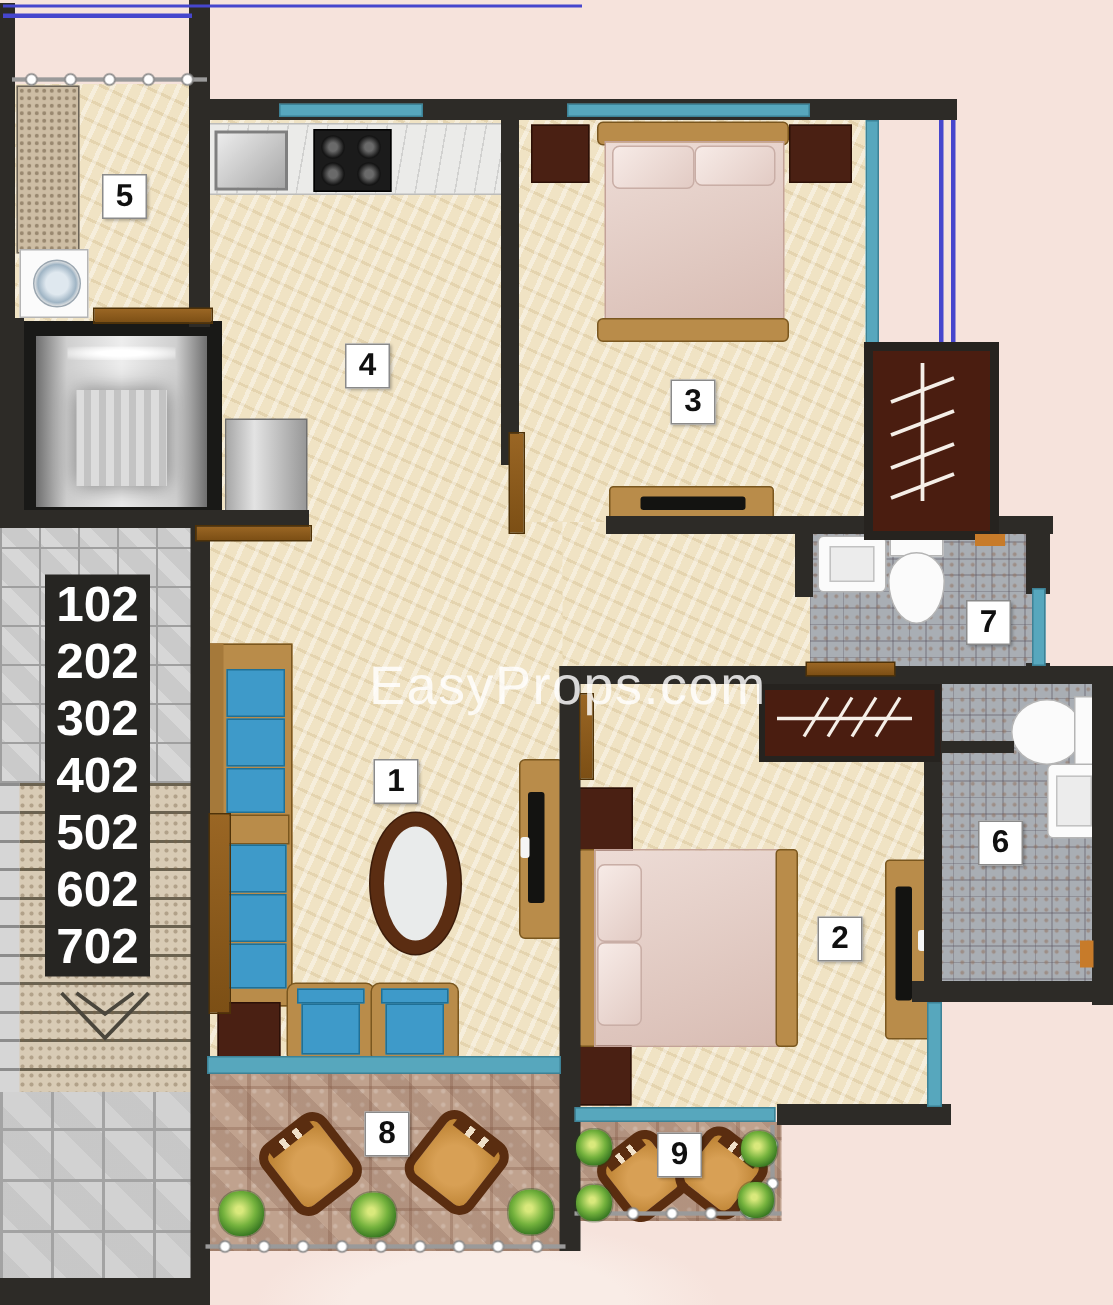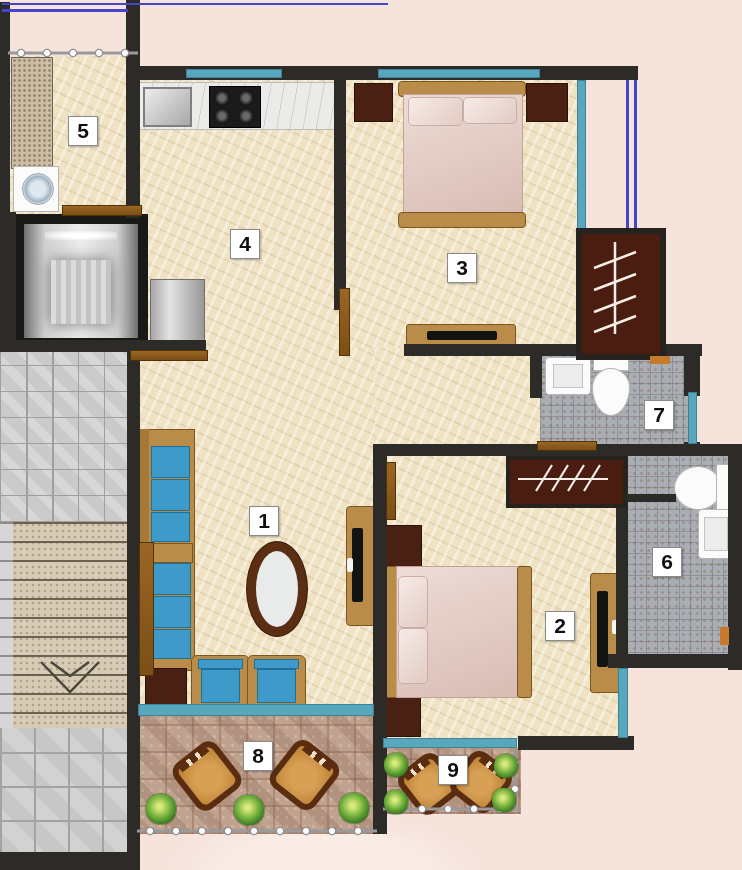"102" div.unitbox { html: none -> <div> <div>102</div> <div>202</div> <div>302</div> <div>402</div> <div>502</div> <div>602</div> <div>702</div> </div> }
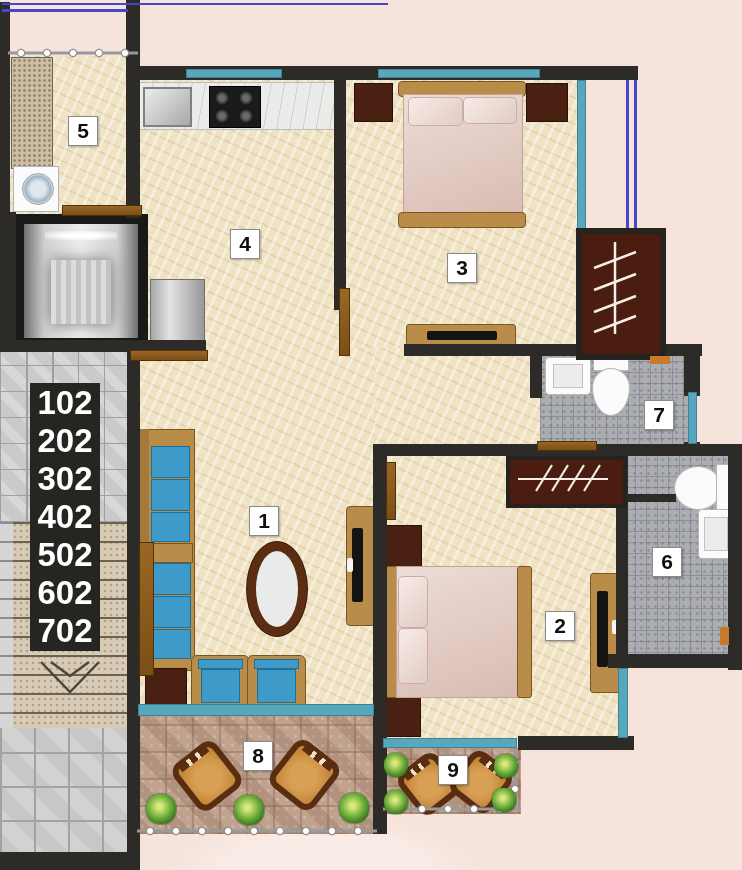"EasyProps.com" div.watermark { html: none -> <div>EasyProps.com</div> }
